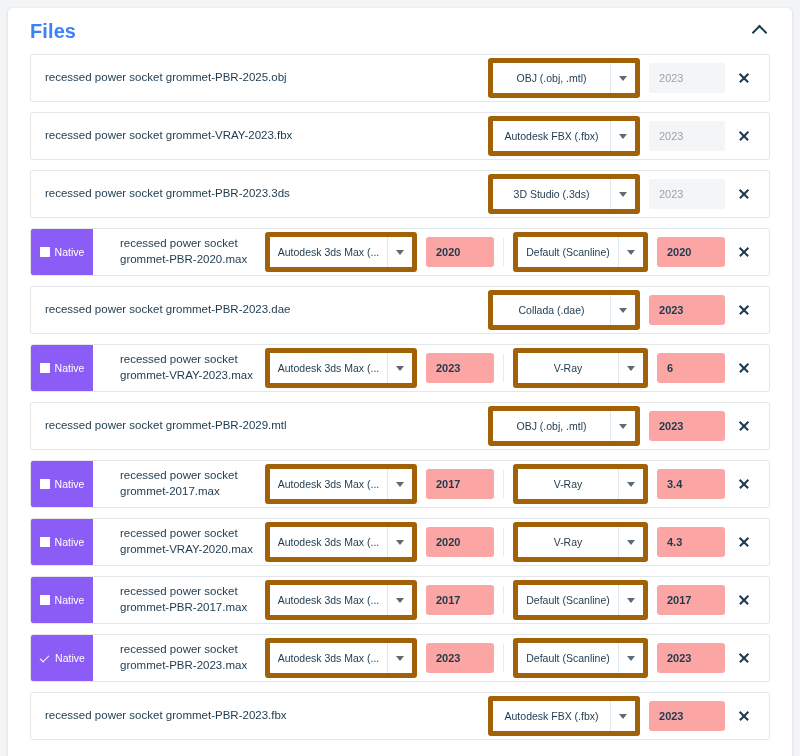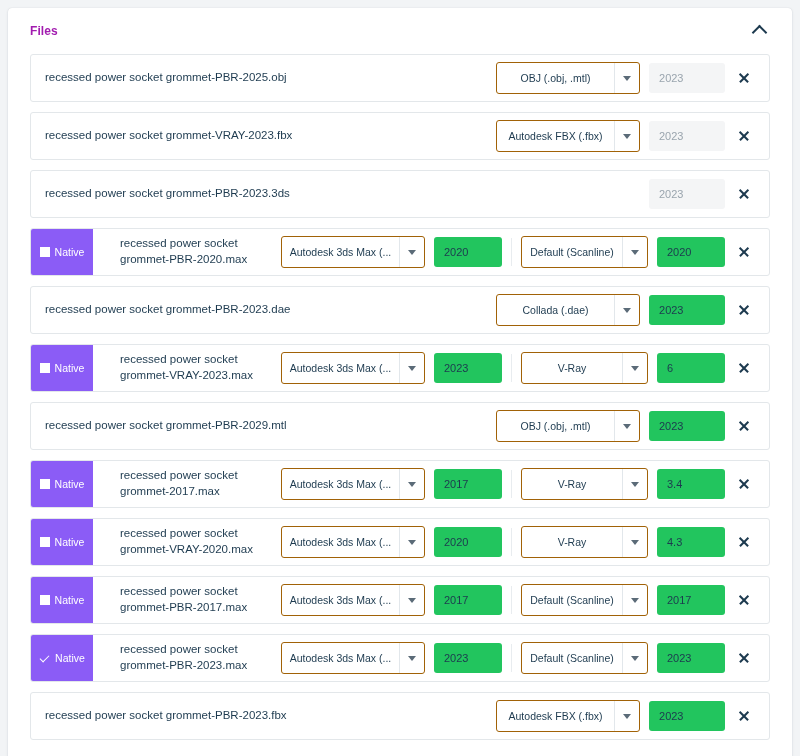"Files" .card-title { color: #a21caf -> #3b82f6; font-size: 12px -> 20px }
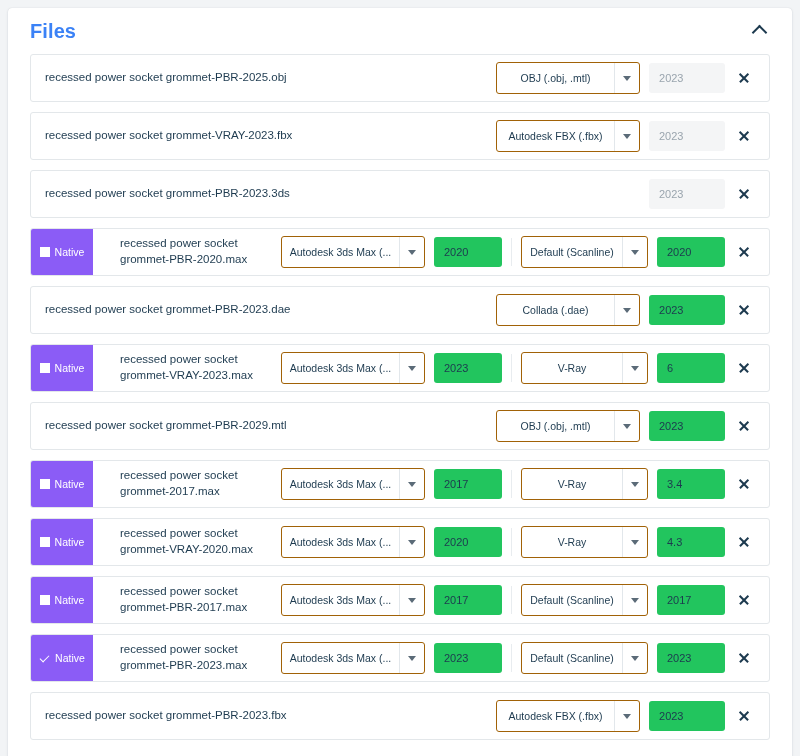"OBJ (.obj, .mtl)" .select { border: 1px solid #a16207 -> 5px solid #a16207 }
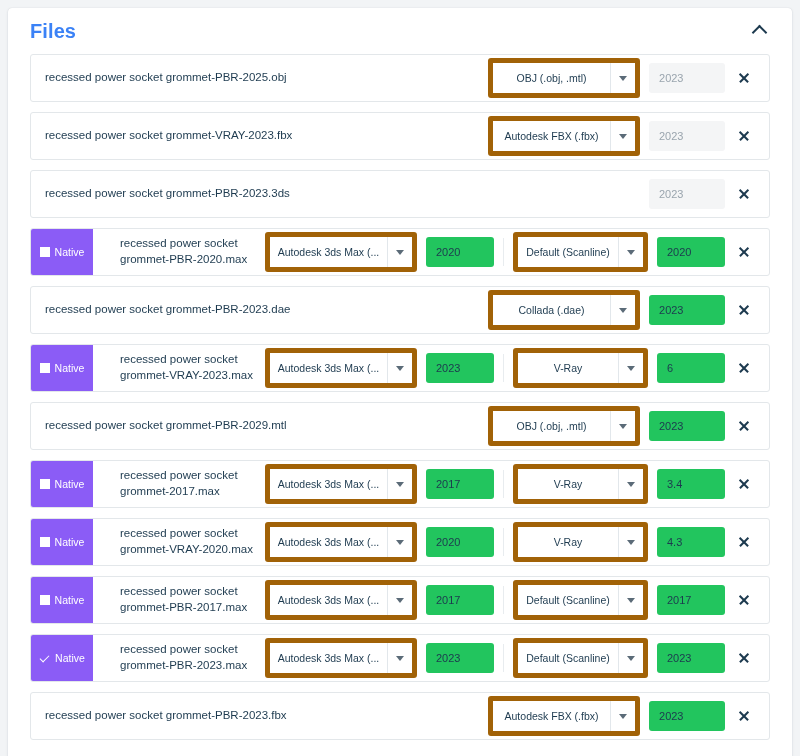"3D Studio (.3ds)" div.select { html: none -> <div> <span>3D Studio (.3ds)</span> <span> <span></span> </span> </div> }
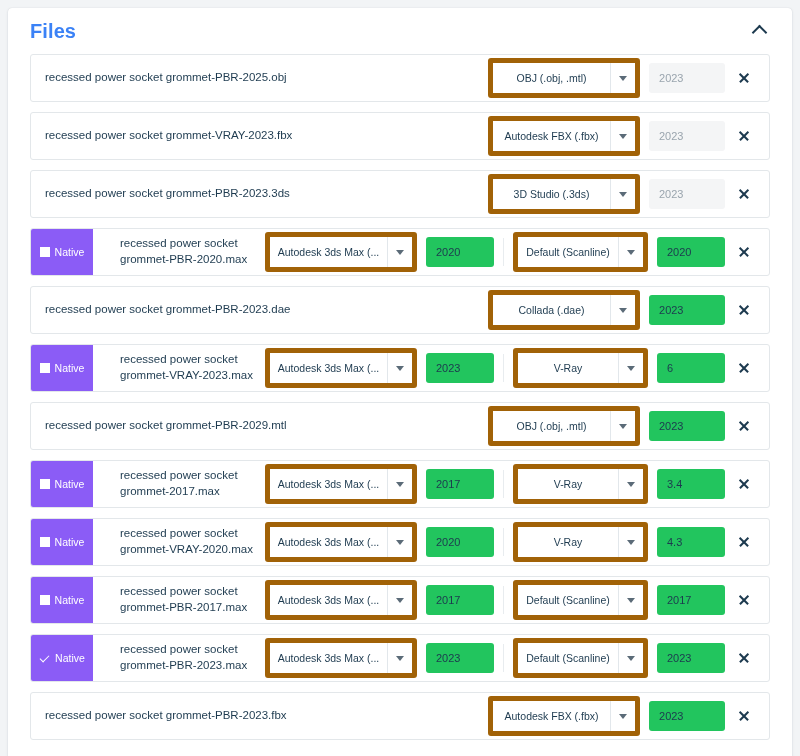"2020" .version.active { background: #22c55e -> #fca5a5; font-weight: none -> bold }
